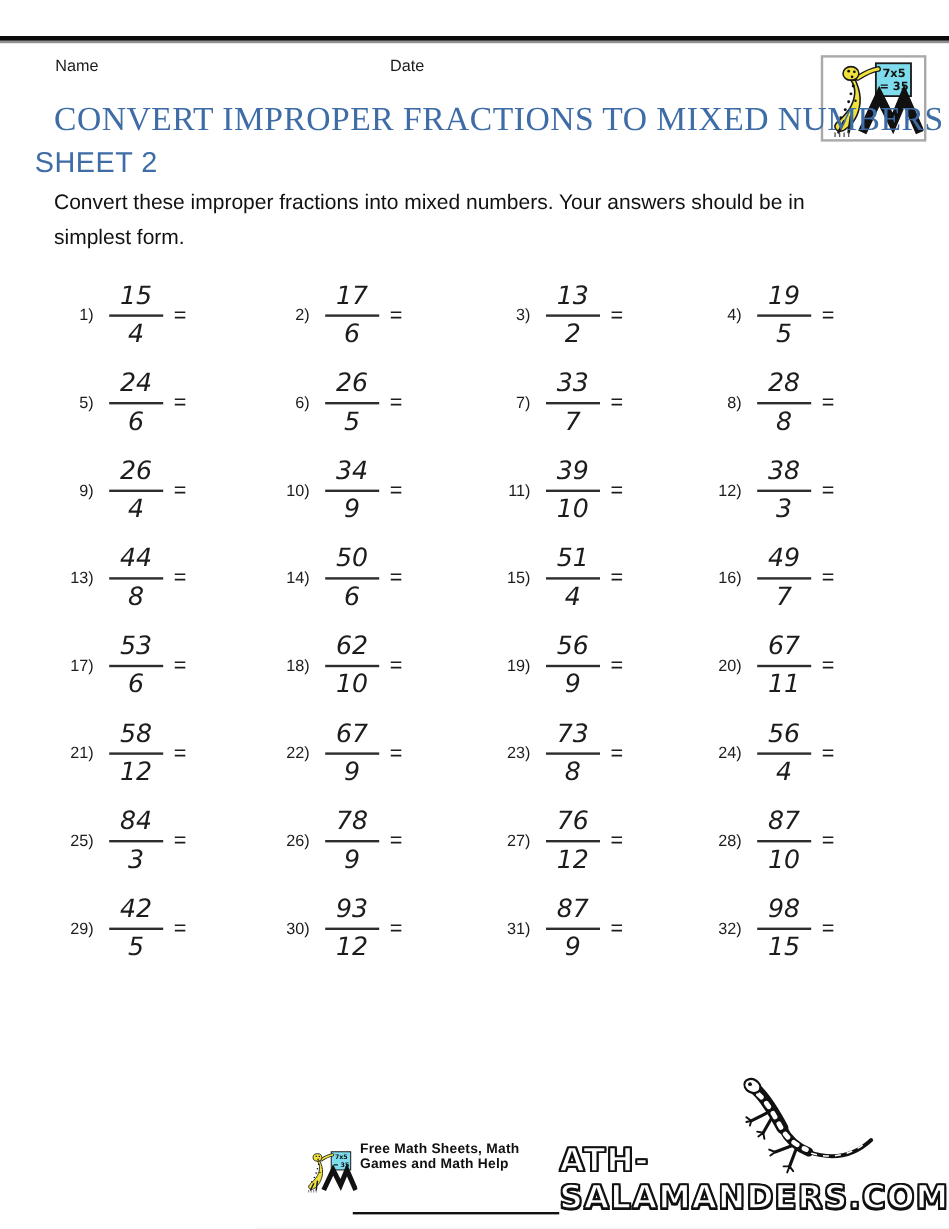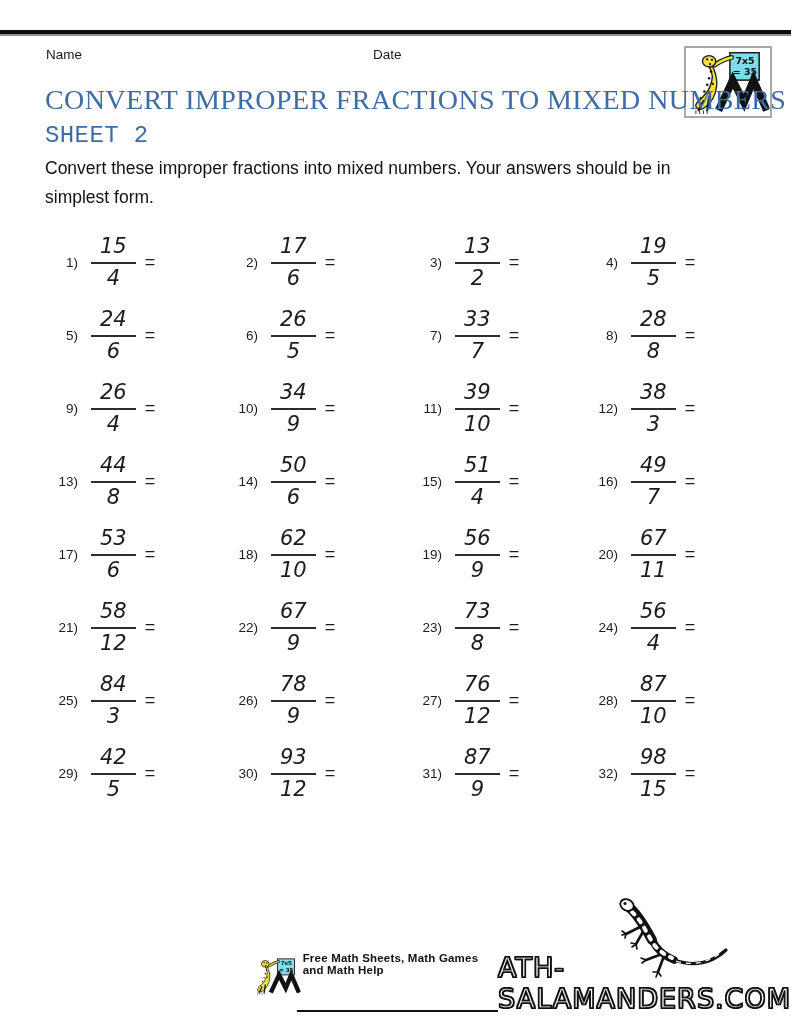"Date" .date-label { margin-left: 48px -> none }
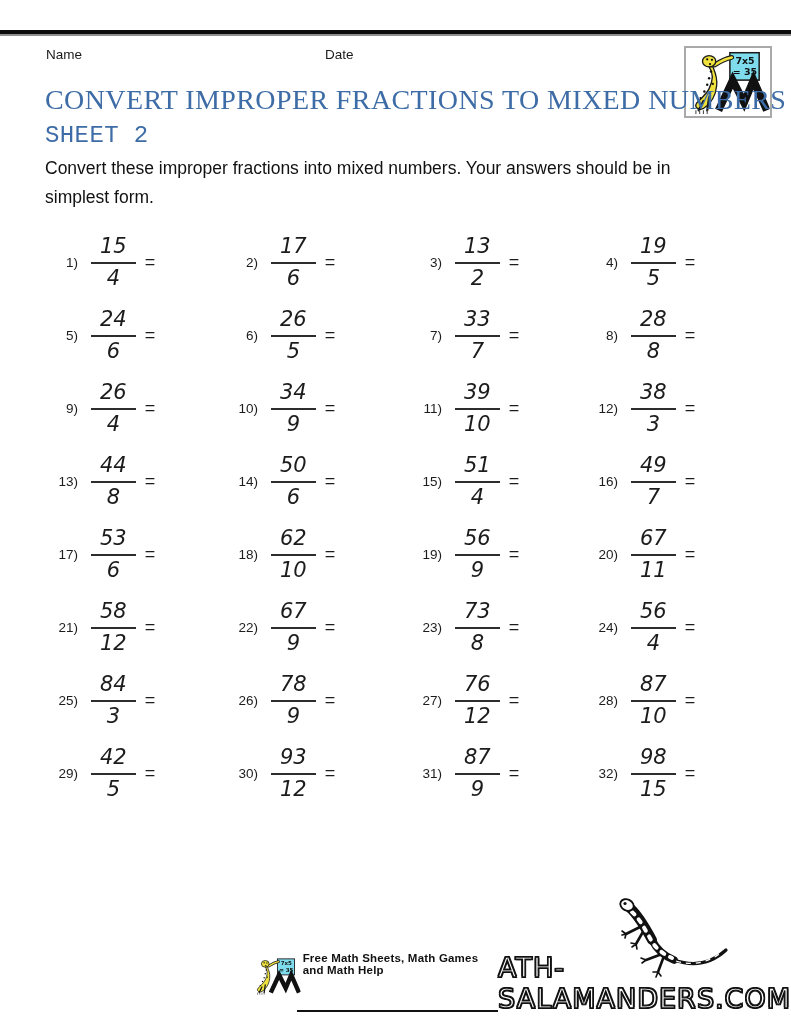"SHEET 2" .title-line2 { font-family: Liberation Mono, monospace -> Liberation Sans, sans-serif; left: 45px -> 29px }
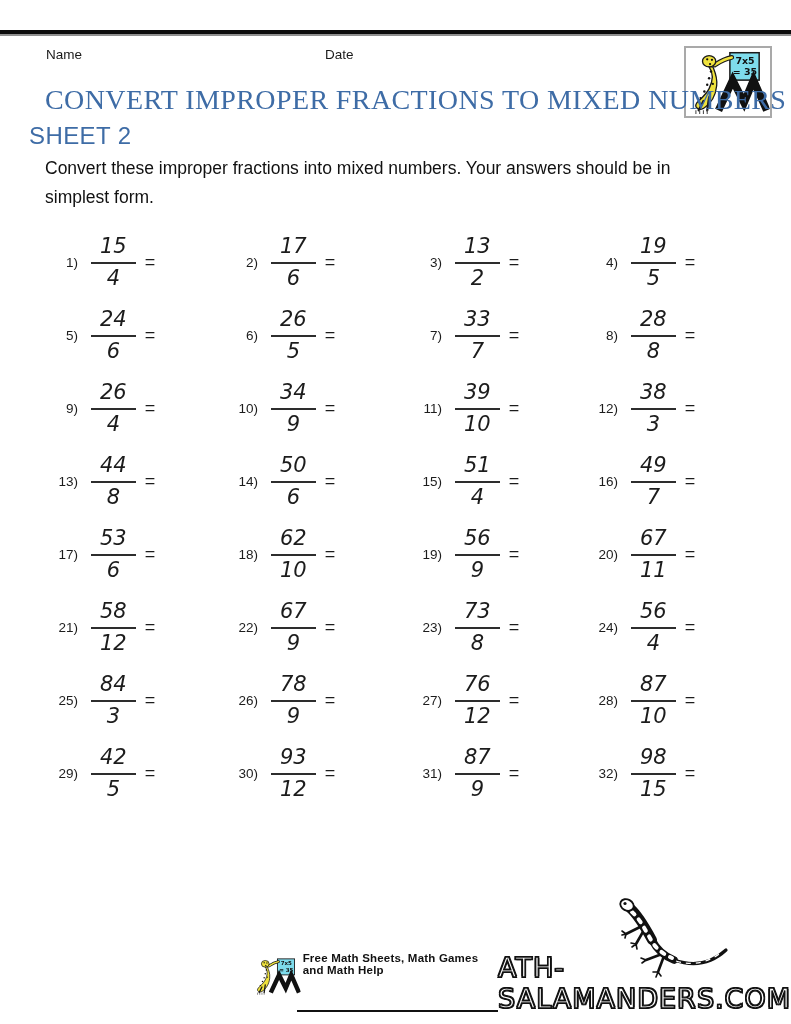"ATH-SALAMANDERS.COM" .footer-site { font-weight: normal -> bold }
